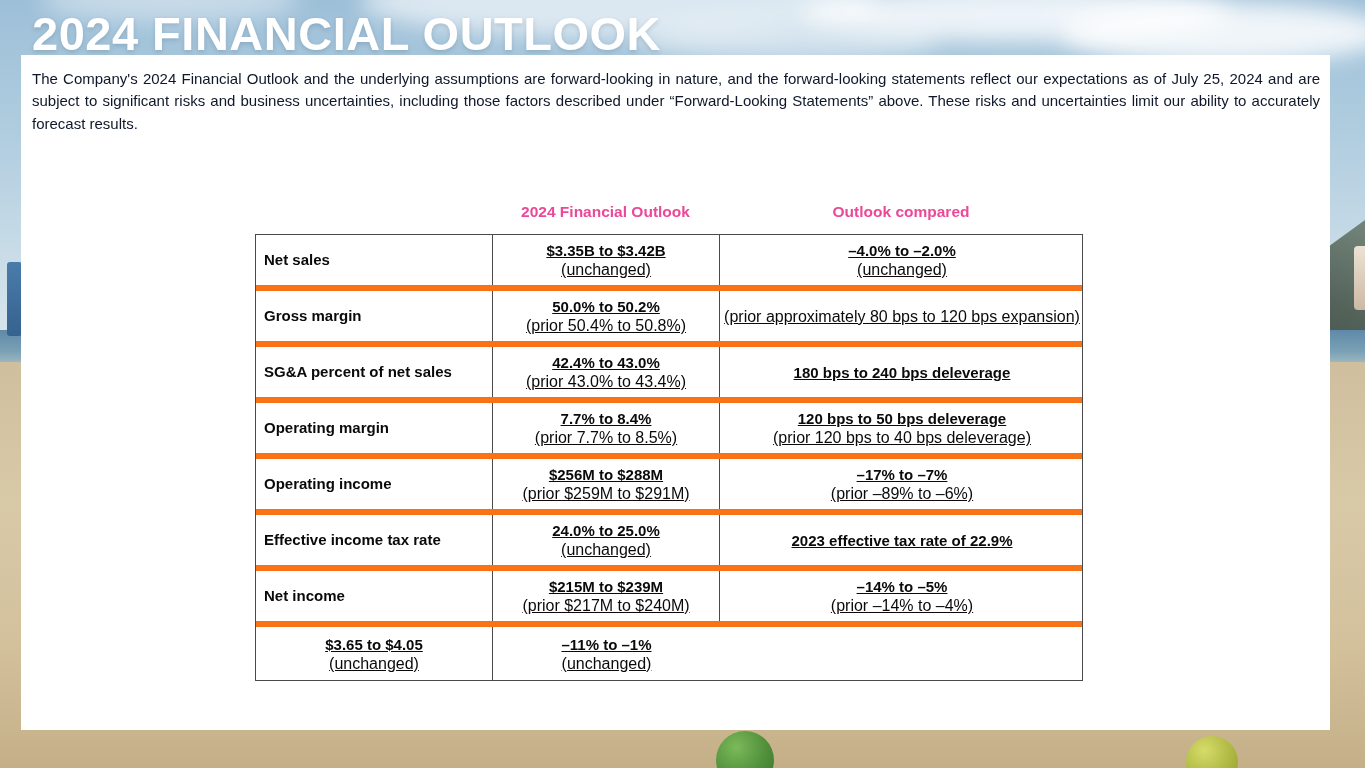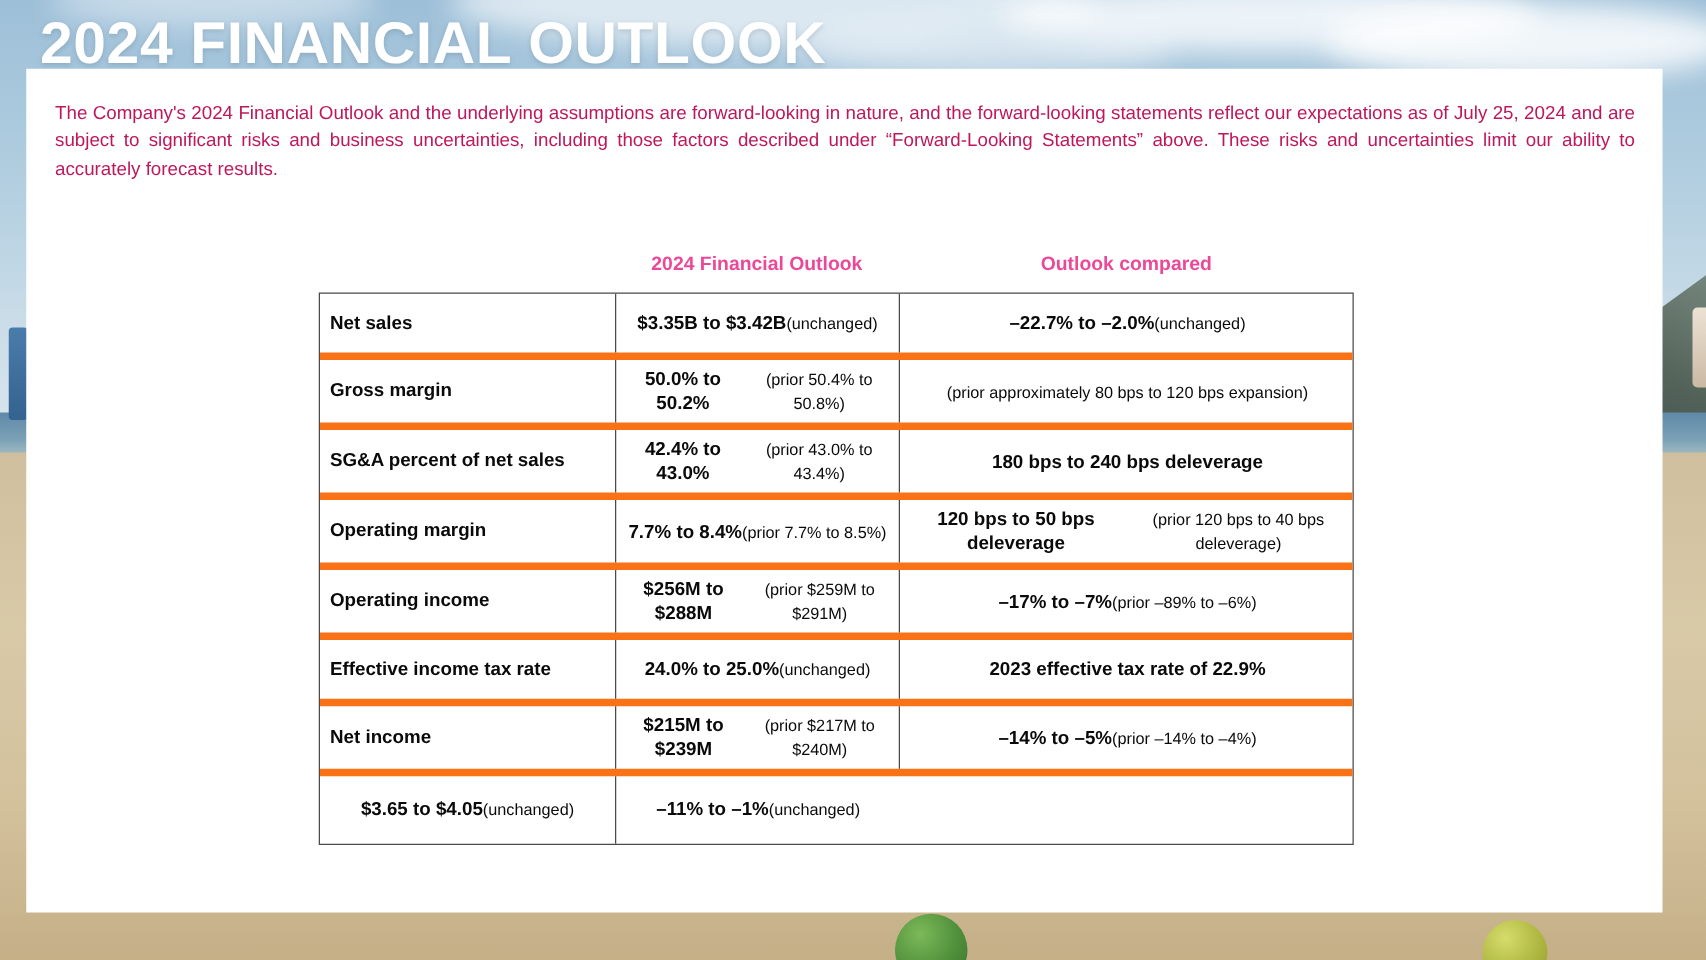"The Company's 2024 Financial Outlook" .disclaimer { color: #be185d -> #0f172a; margin: 16px -> 4px }
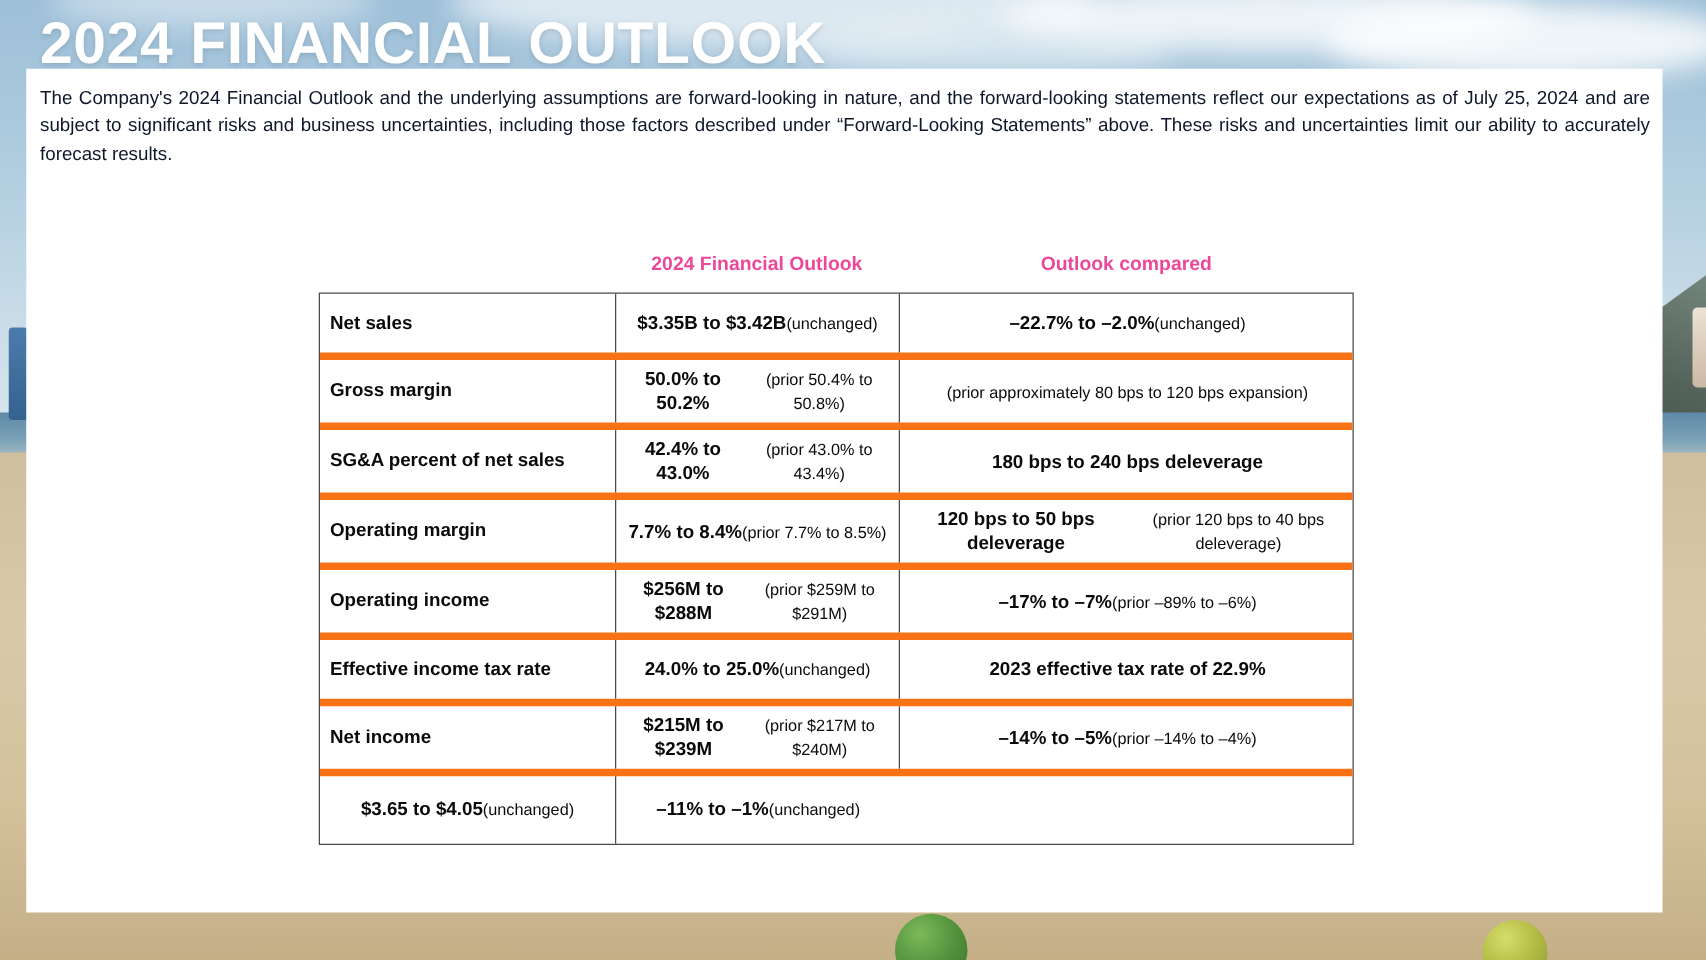"$3.35B to $3.42B" .cell.val { flex-direction: row -> column; text-decoration: none -> underline }
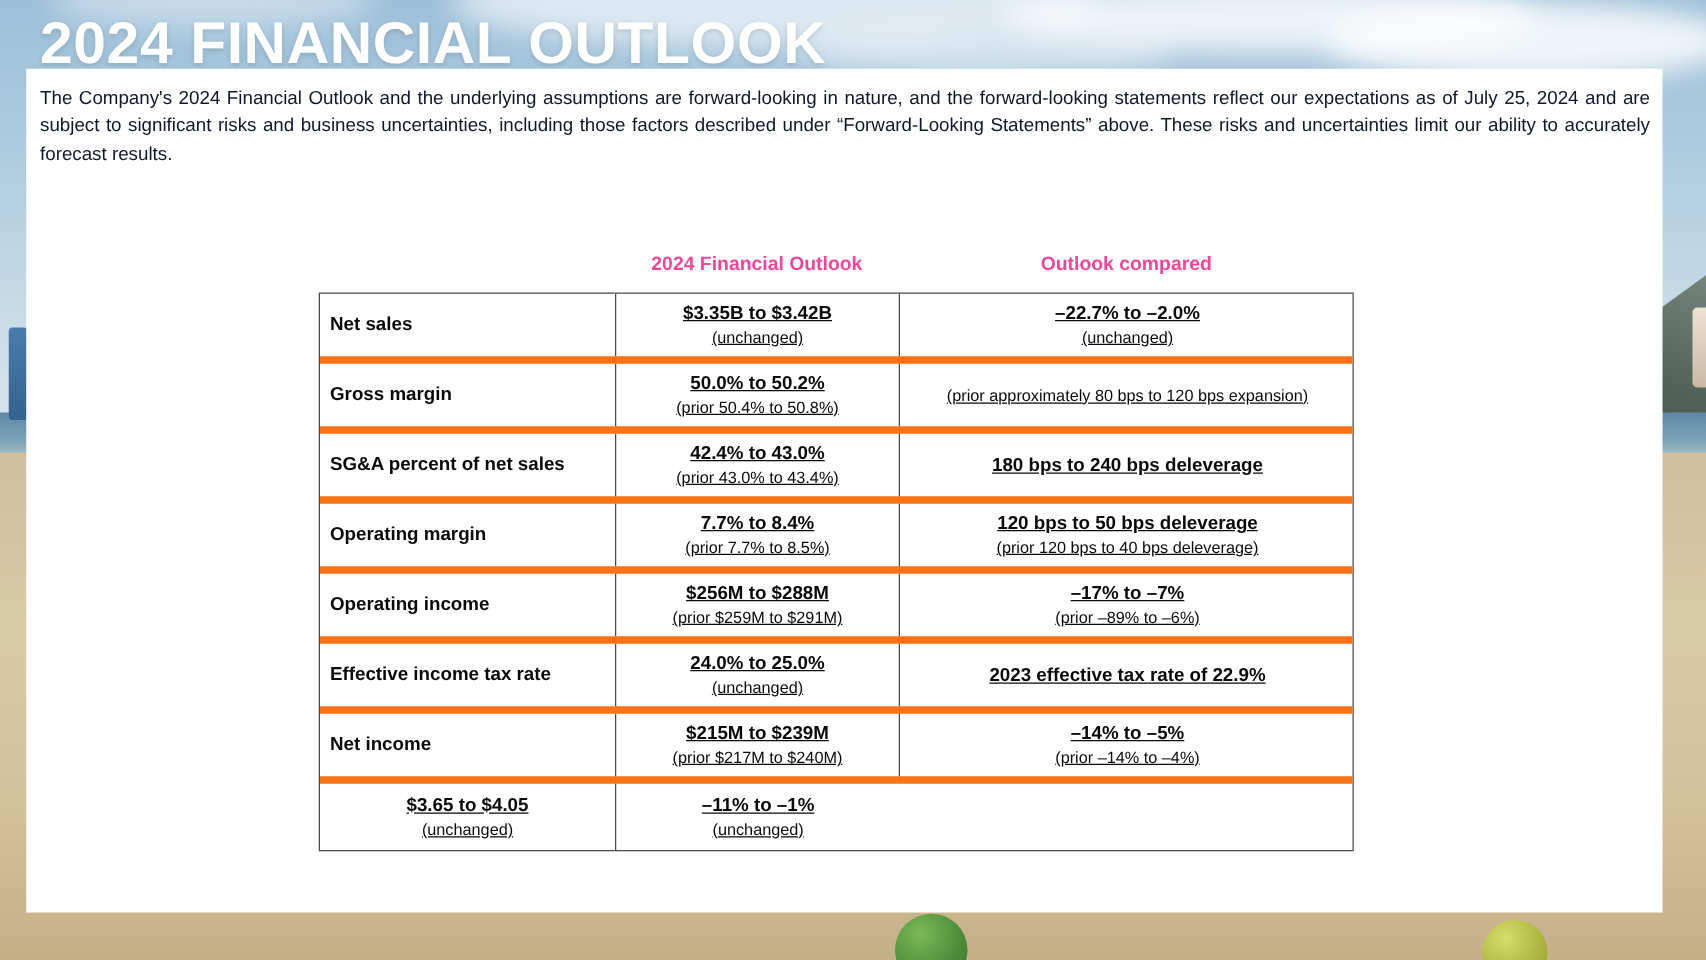"–22.7% to –2.0%" div.main { text: 22.7% -> 4.0% }
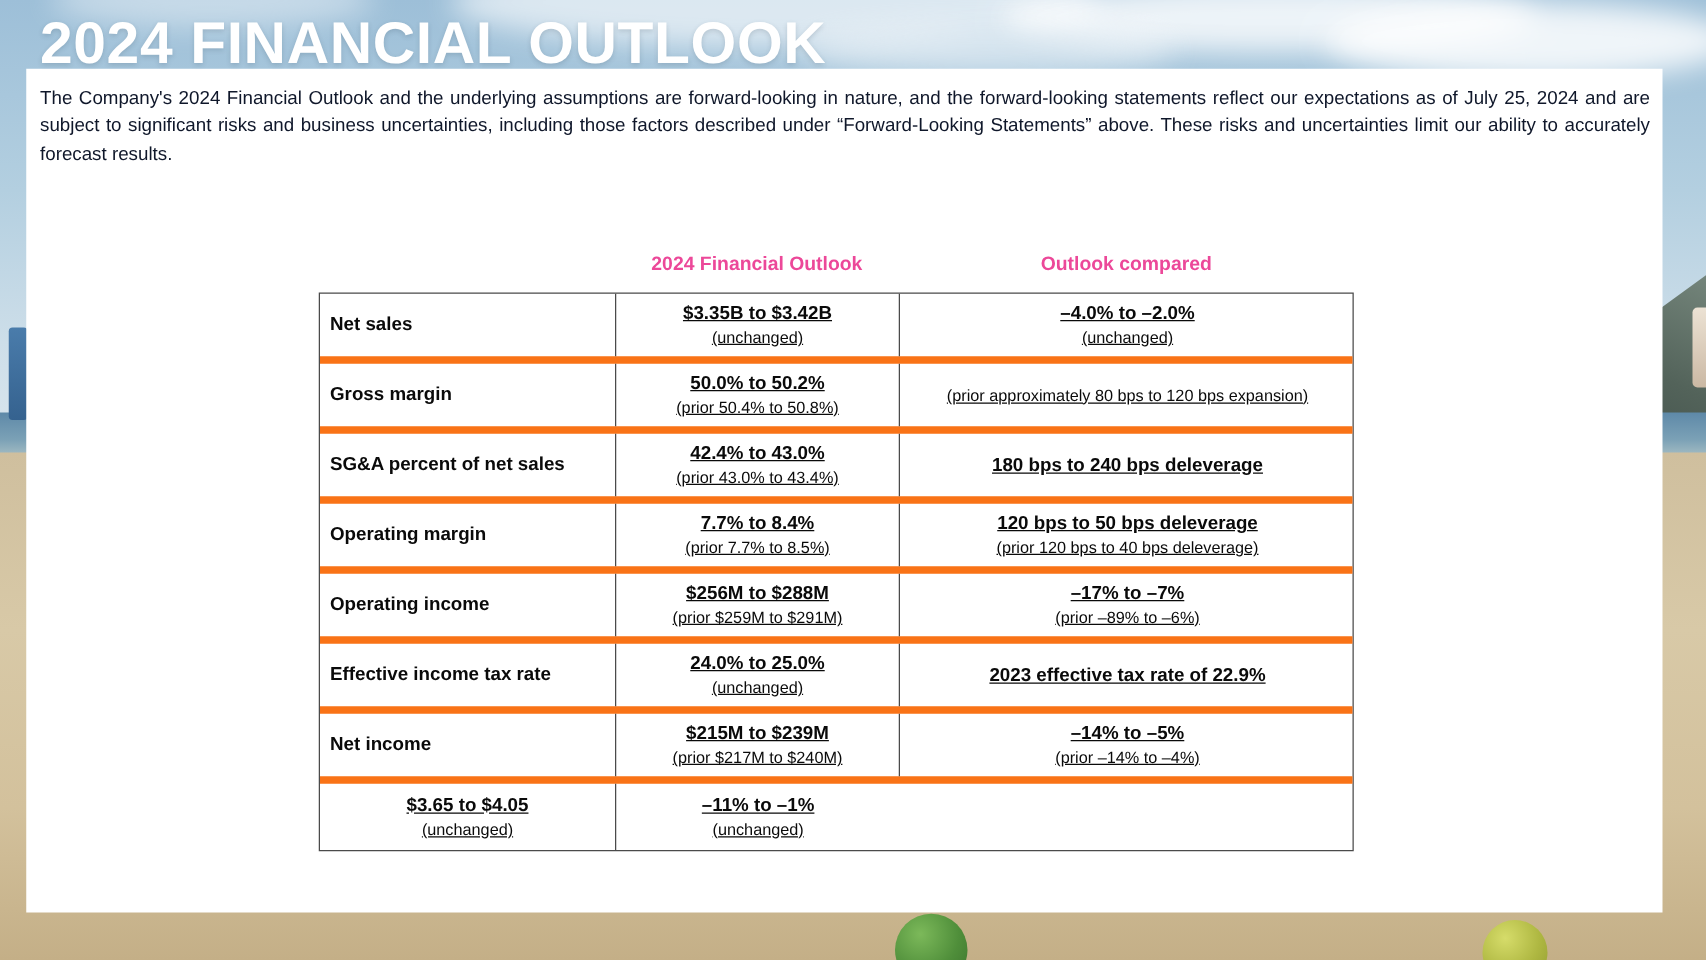"(unchanged)" .cell.val .sub { font-size: 13px -> 16px }
